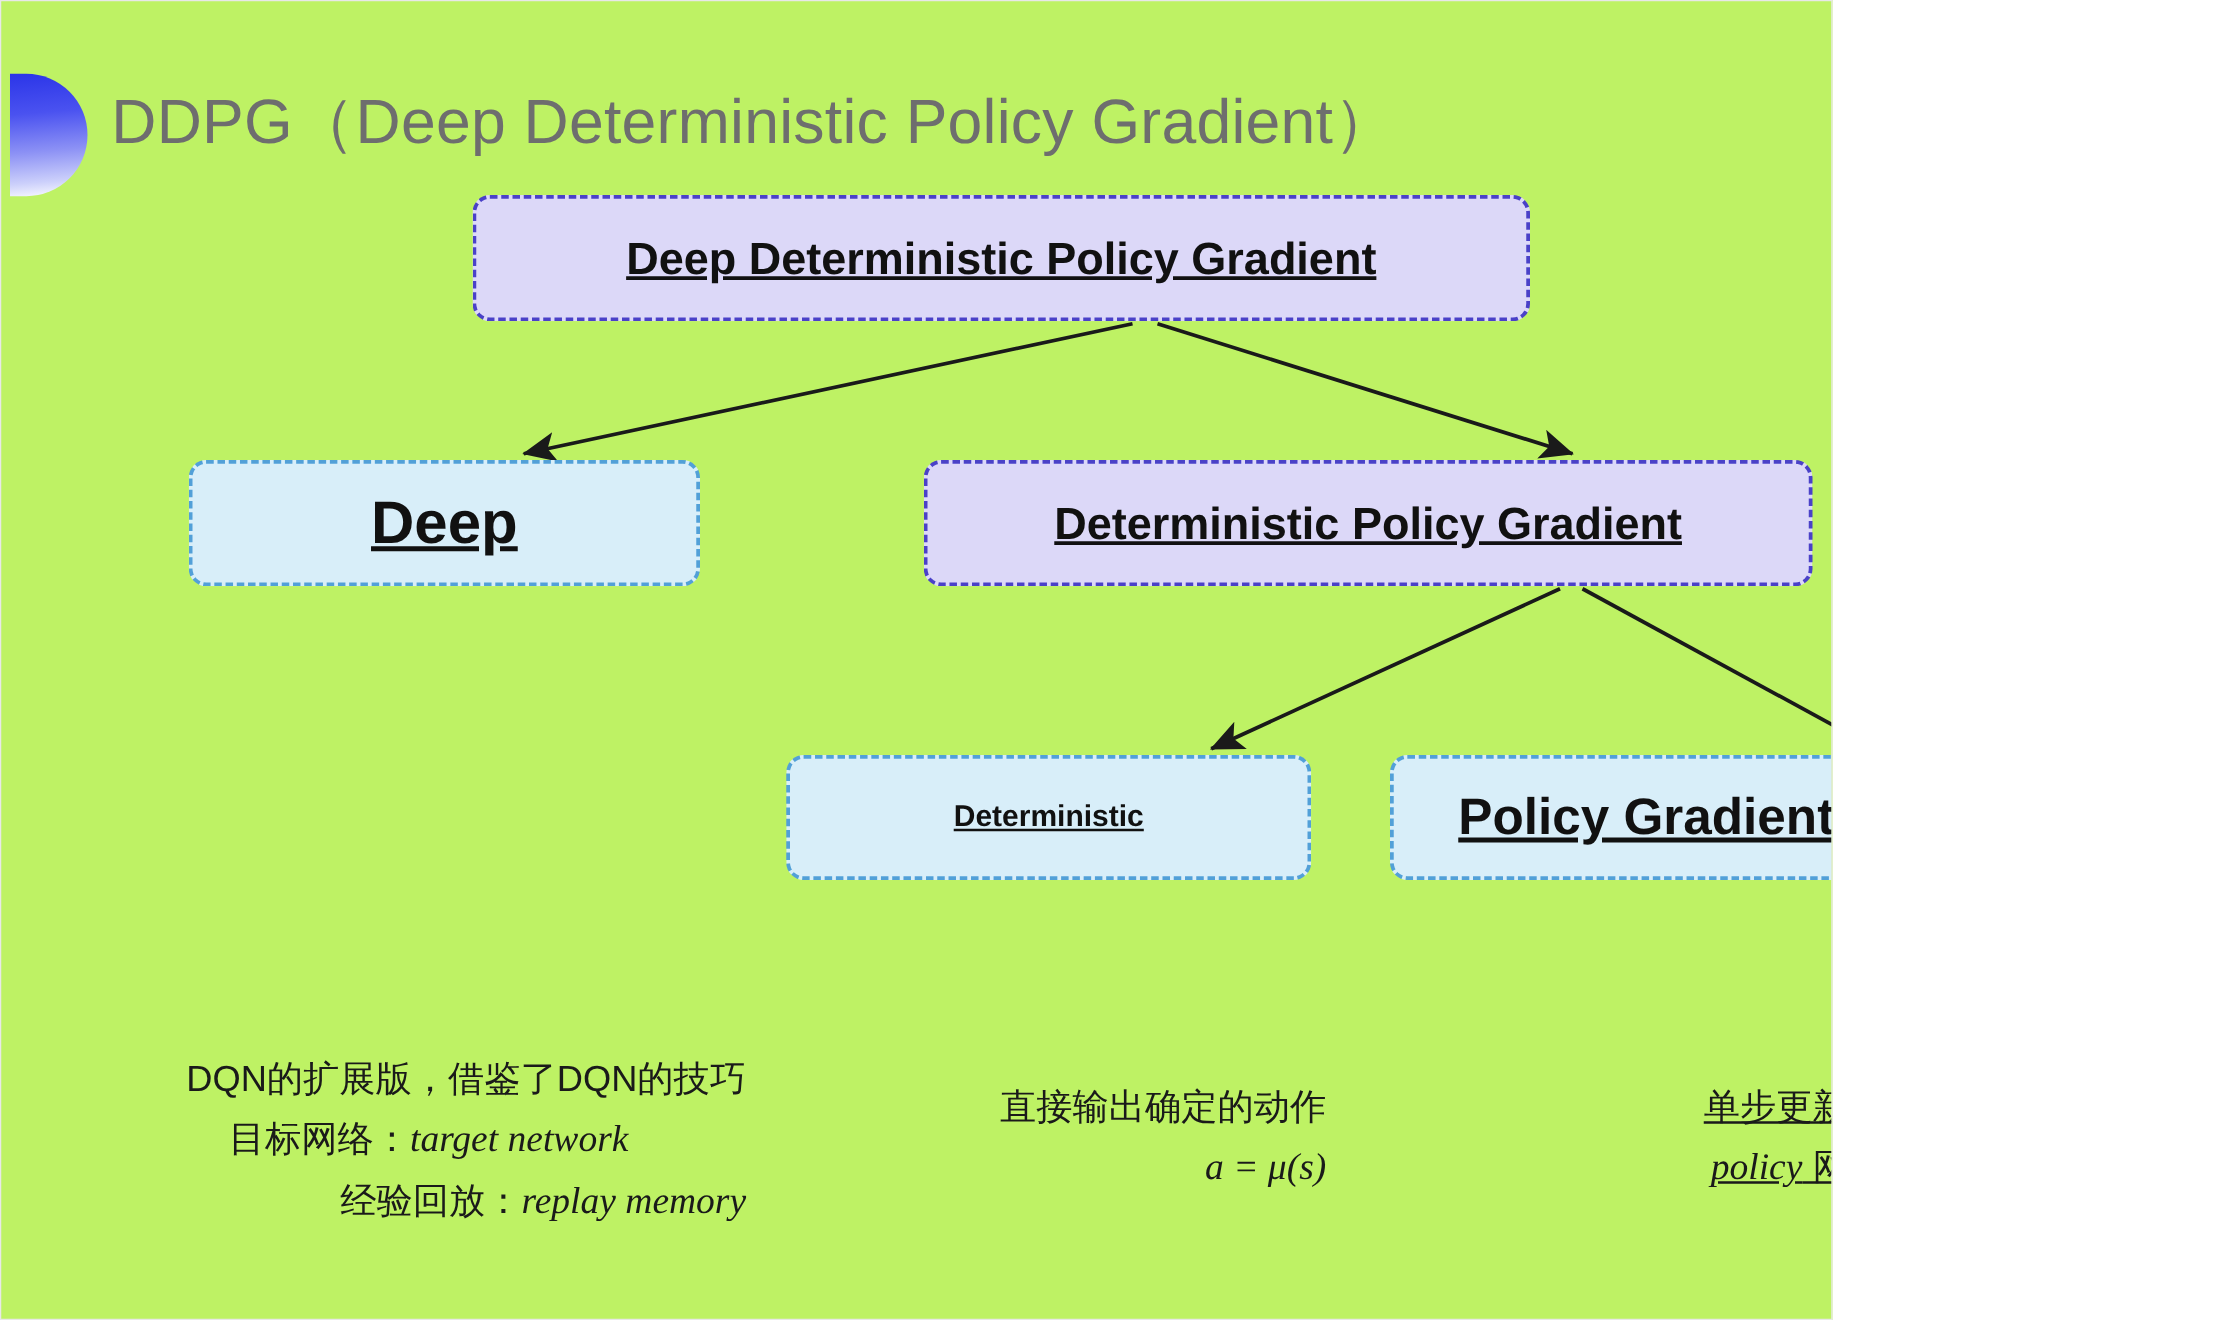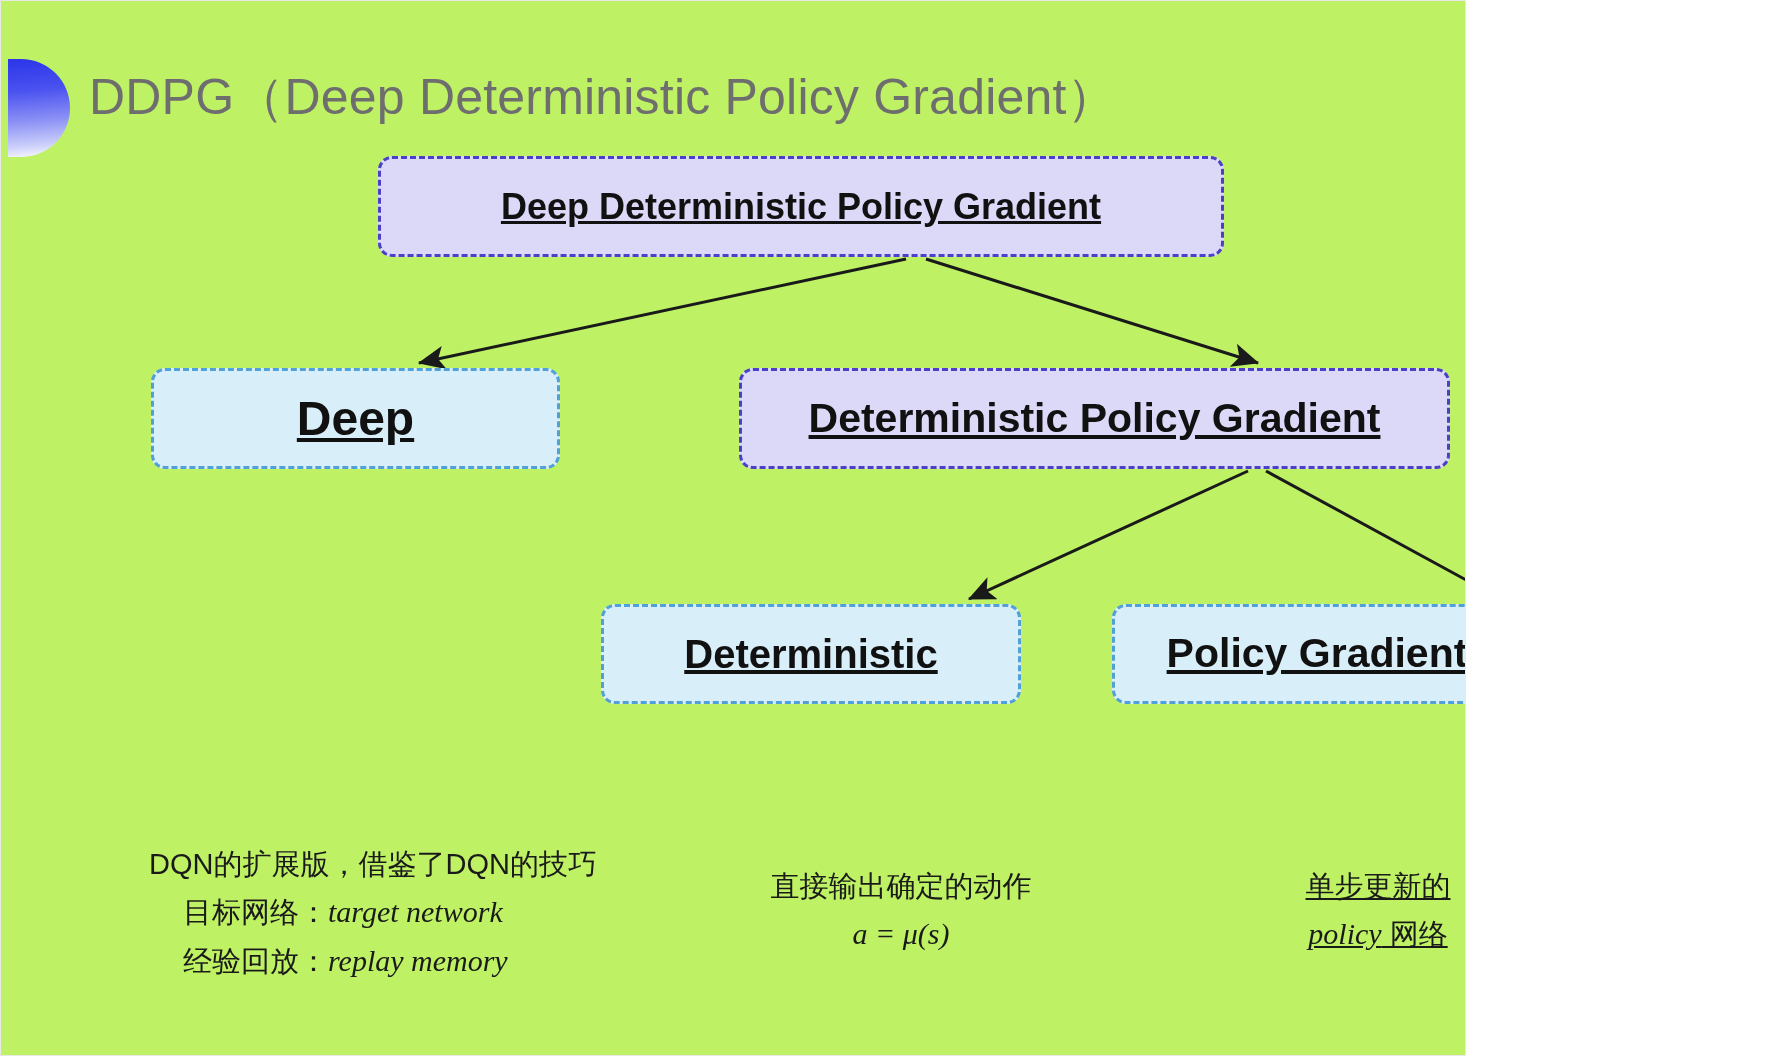"Deterministic Policy Gradient" #node-dpg { font-size: 41px -> 36px }
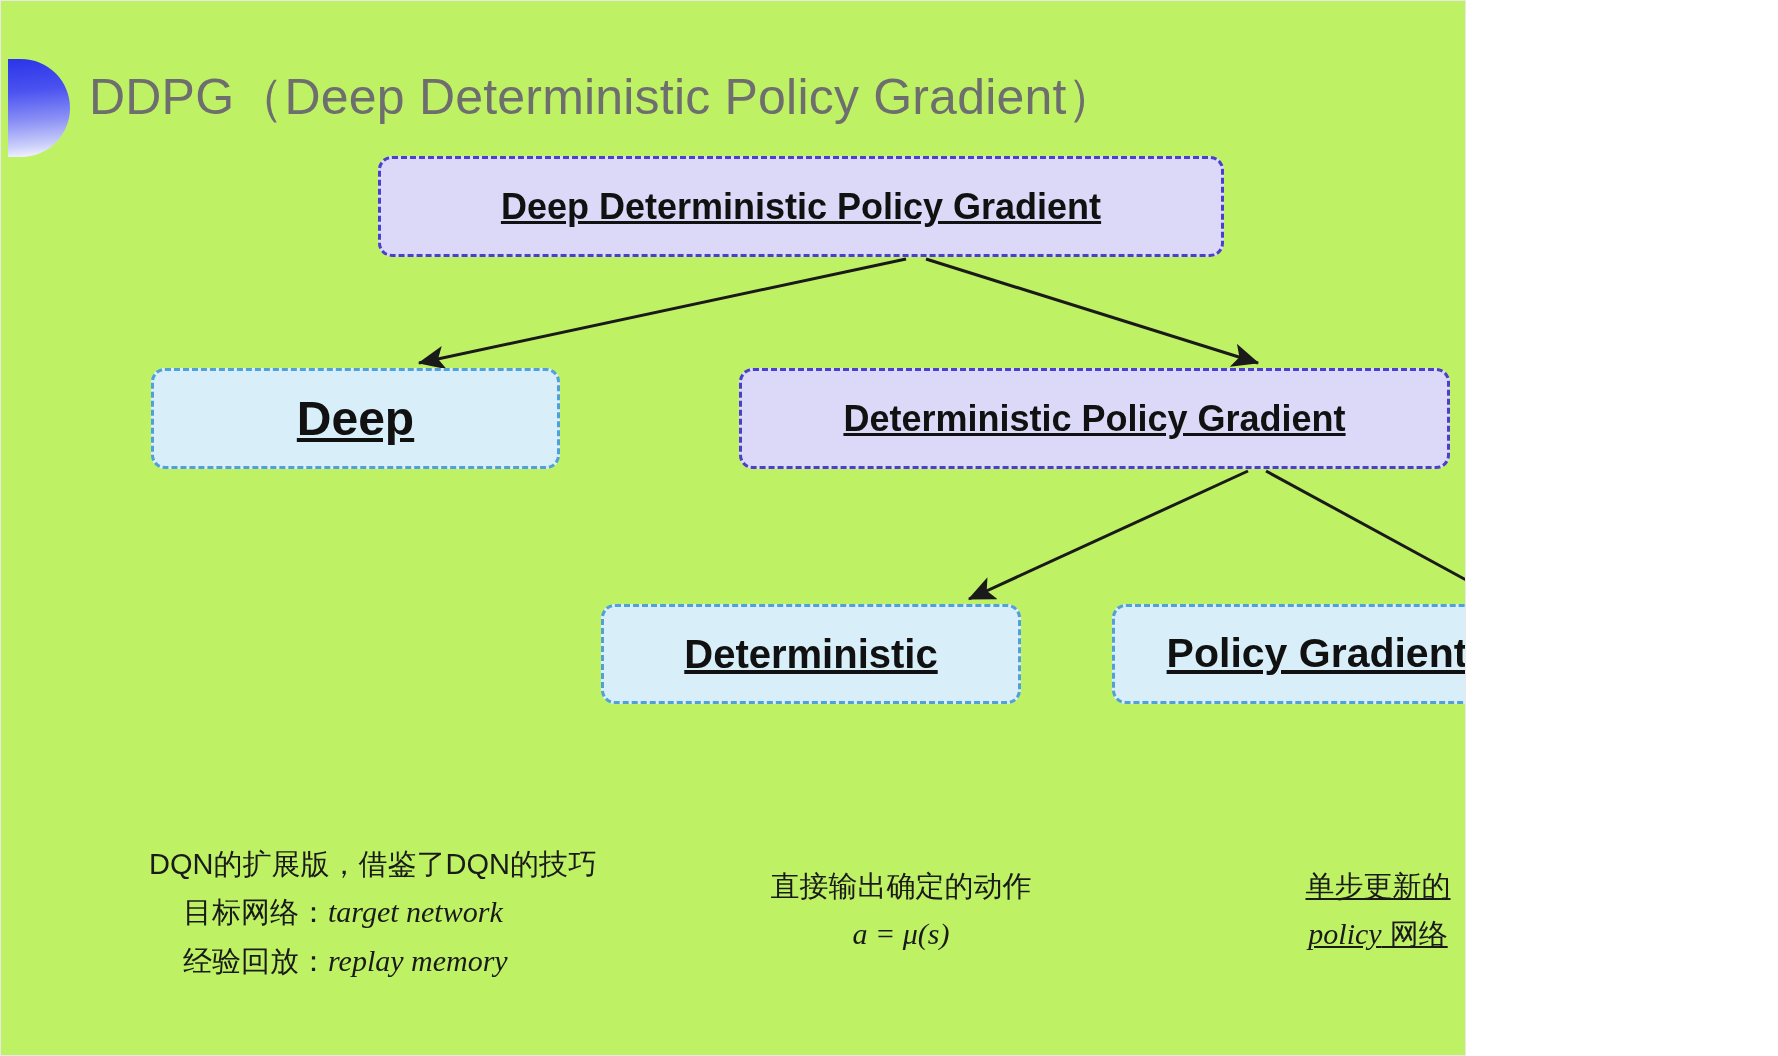"Deterministic" #node-det { font-size: 40px -> 24px; left: 600px -> 628px }
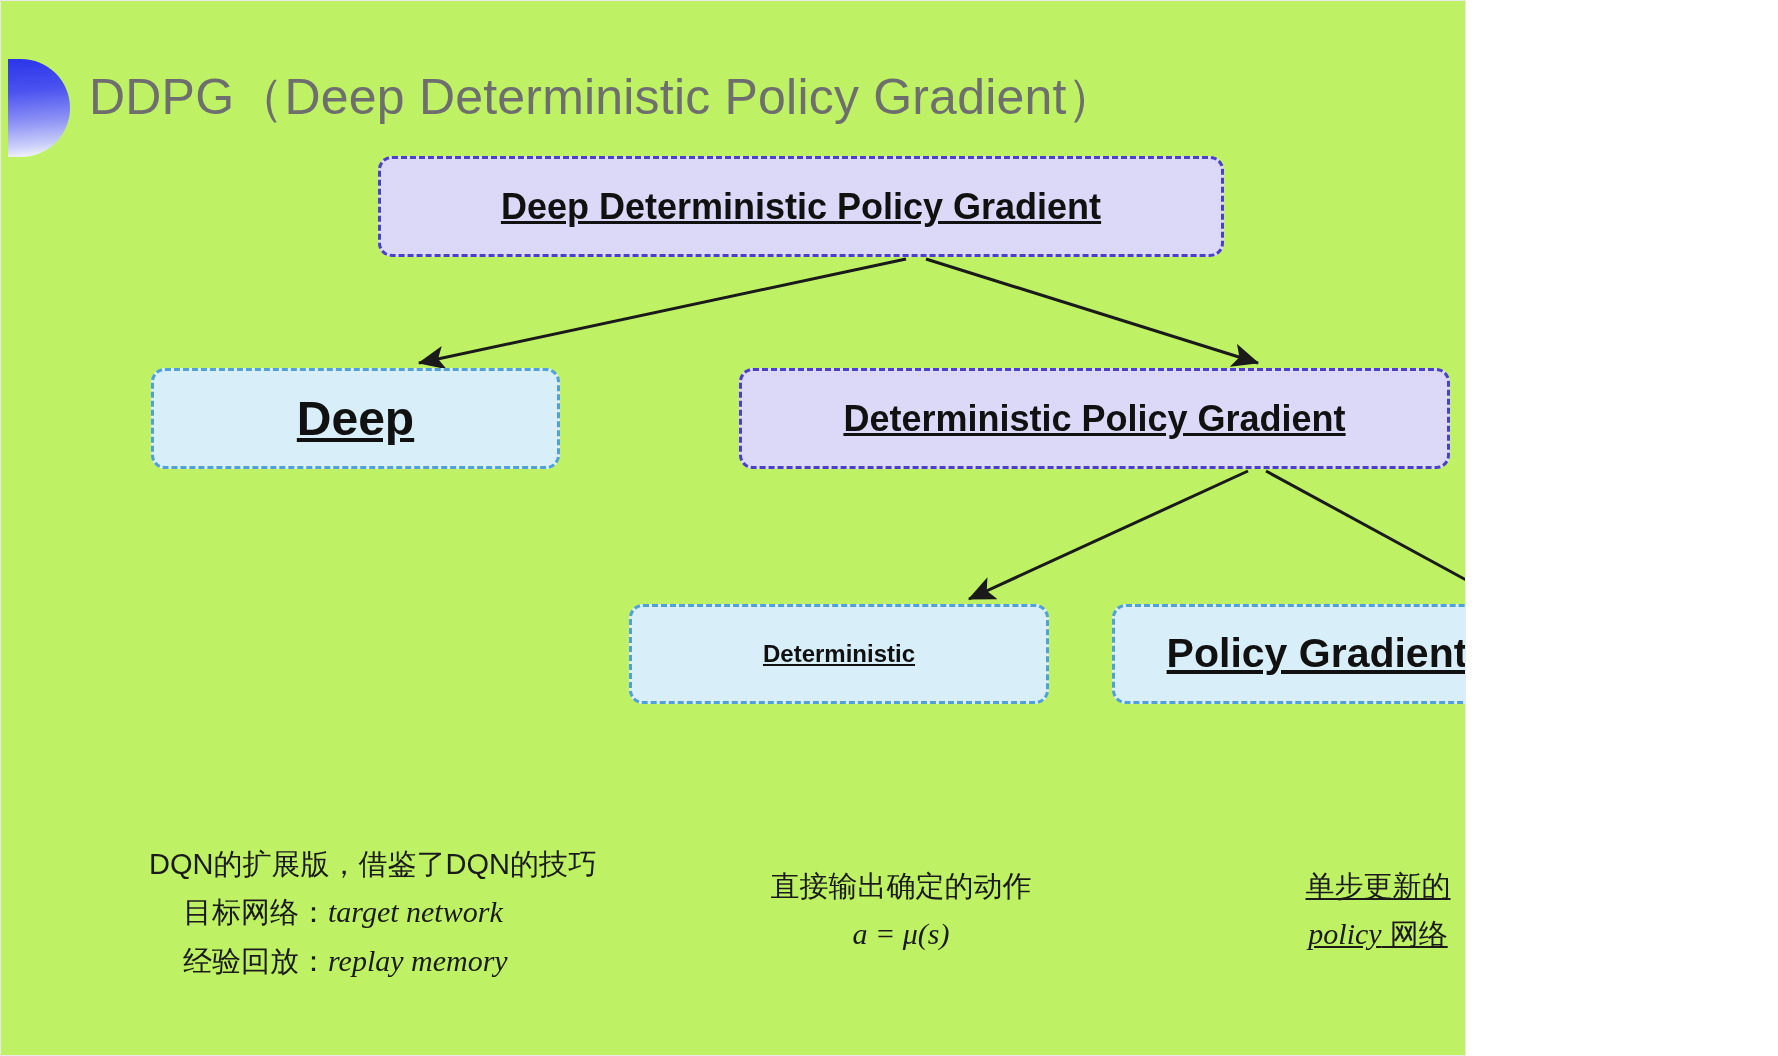"直接输出确定的动作" .annot.center-align .ln { text-align: center -> right }
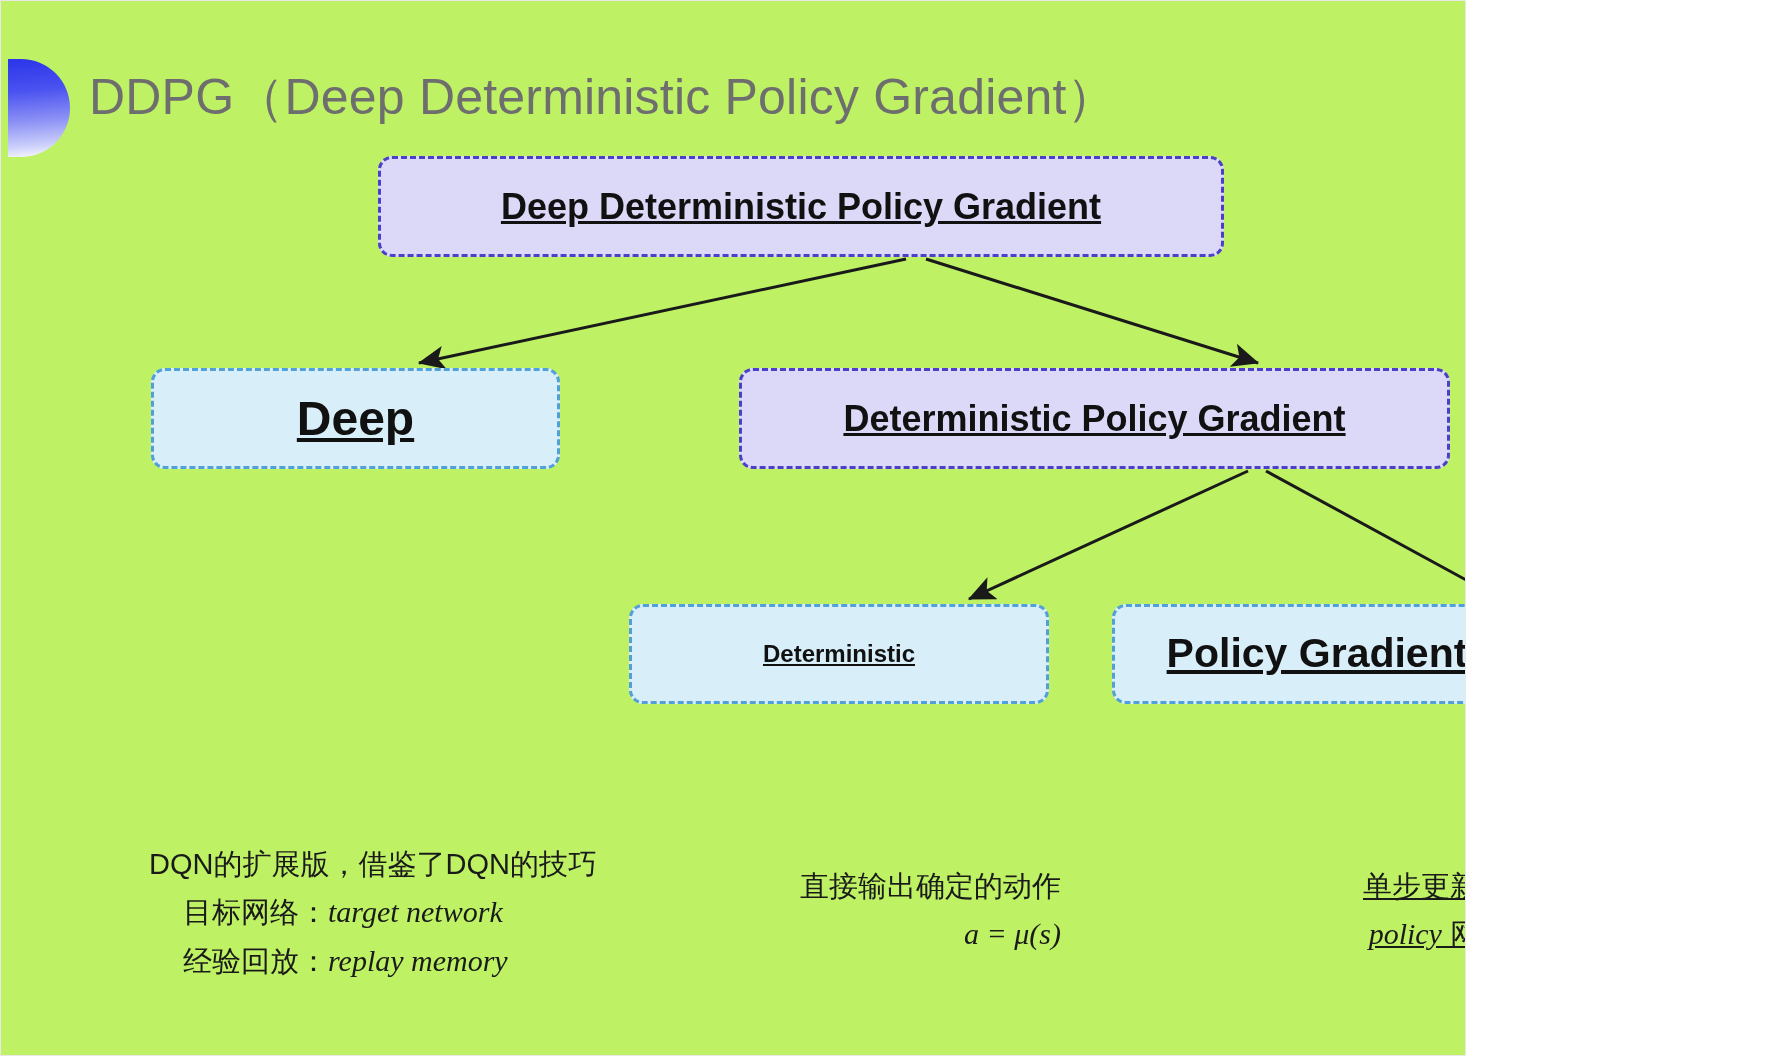"经验回放：replay memory" #annot-deep .l3 { text-align: left -> right }
